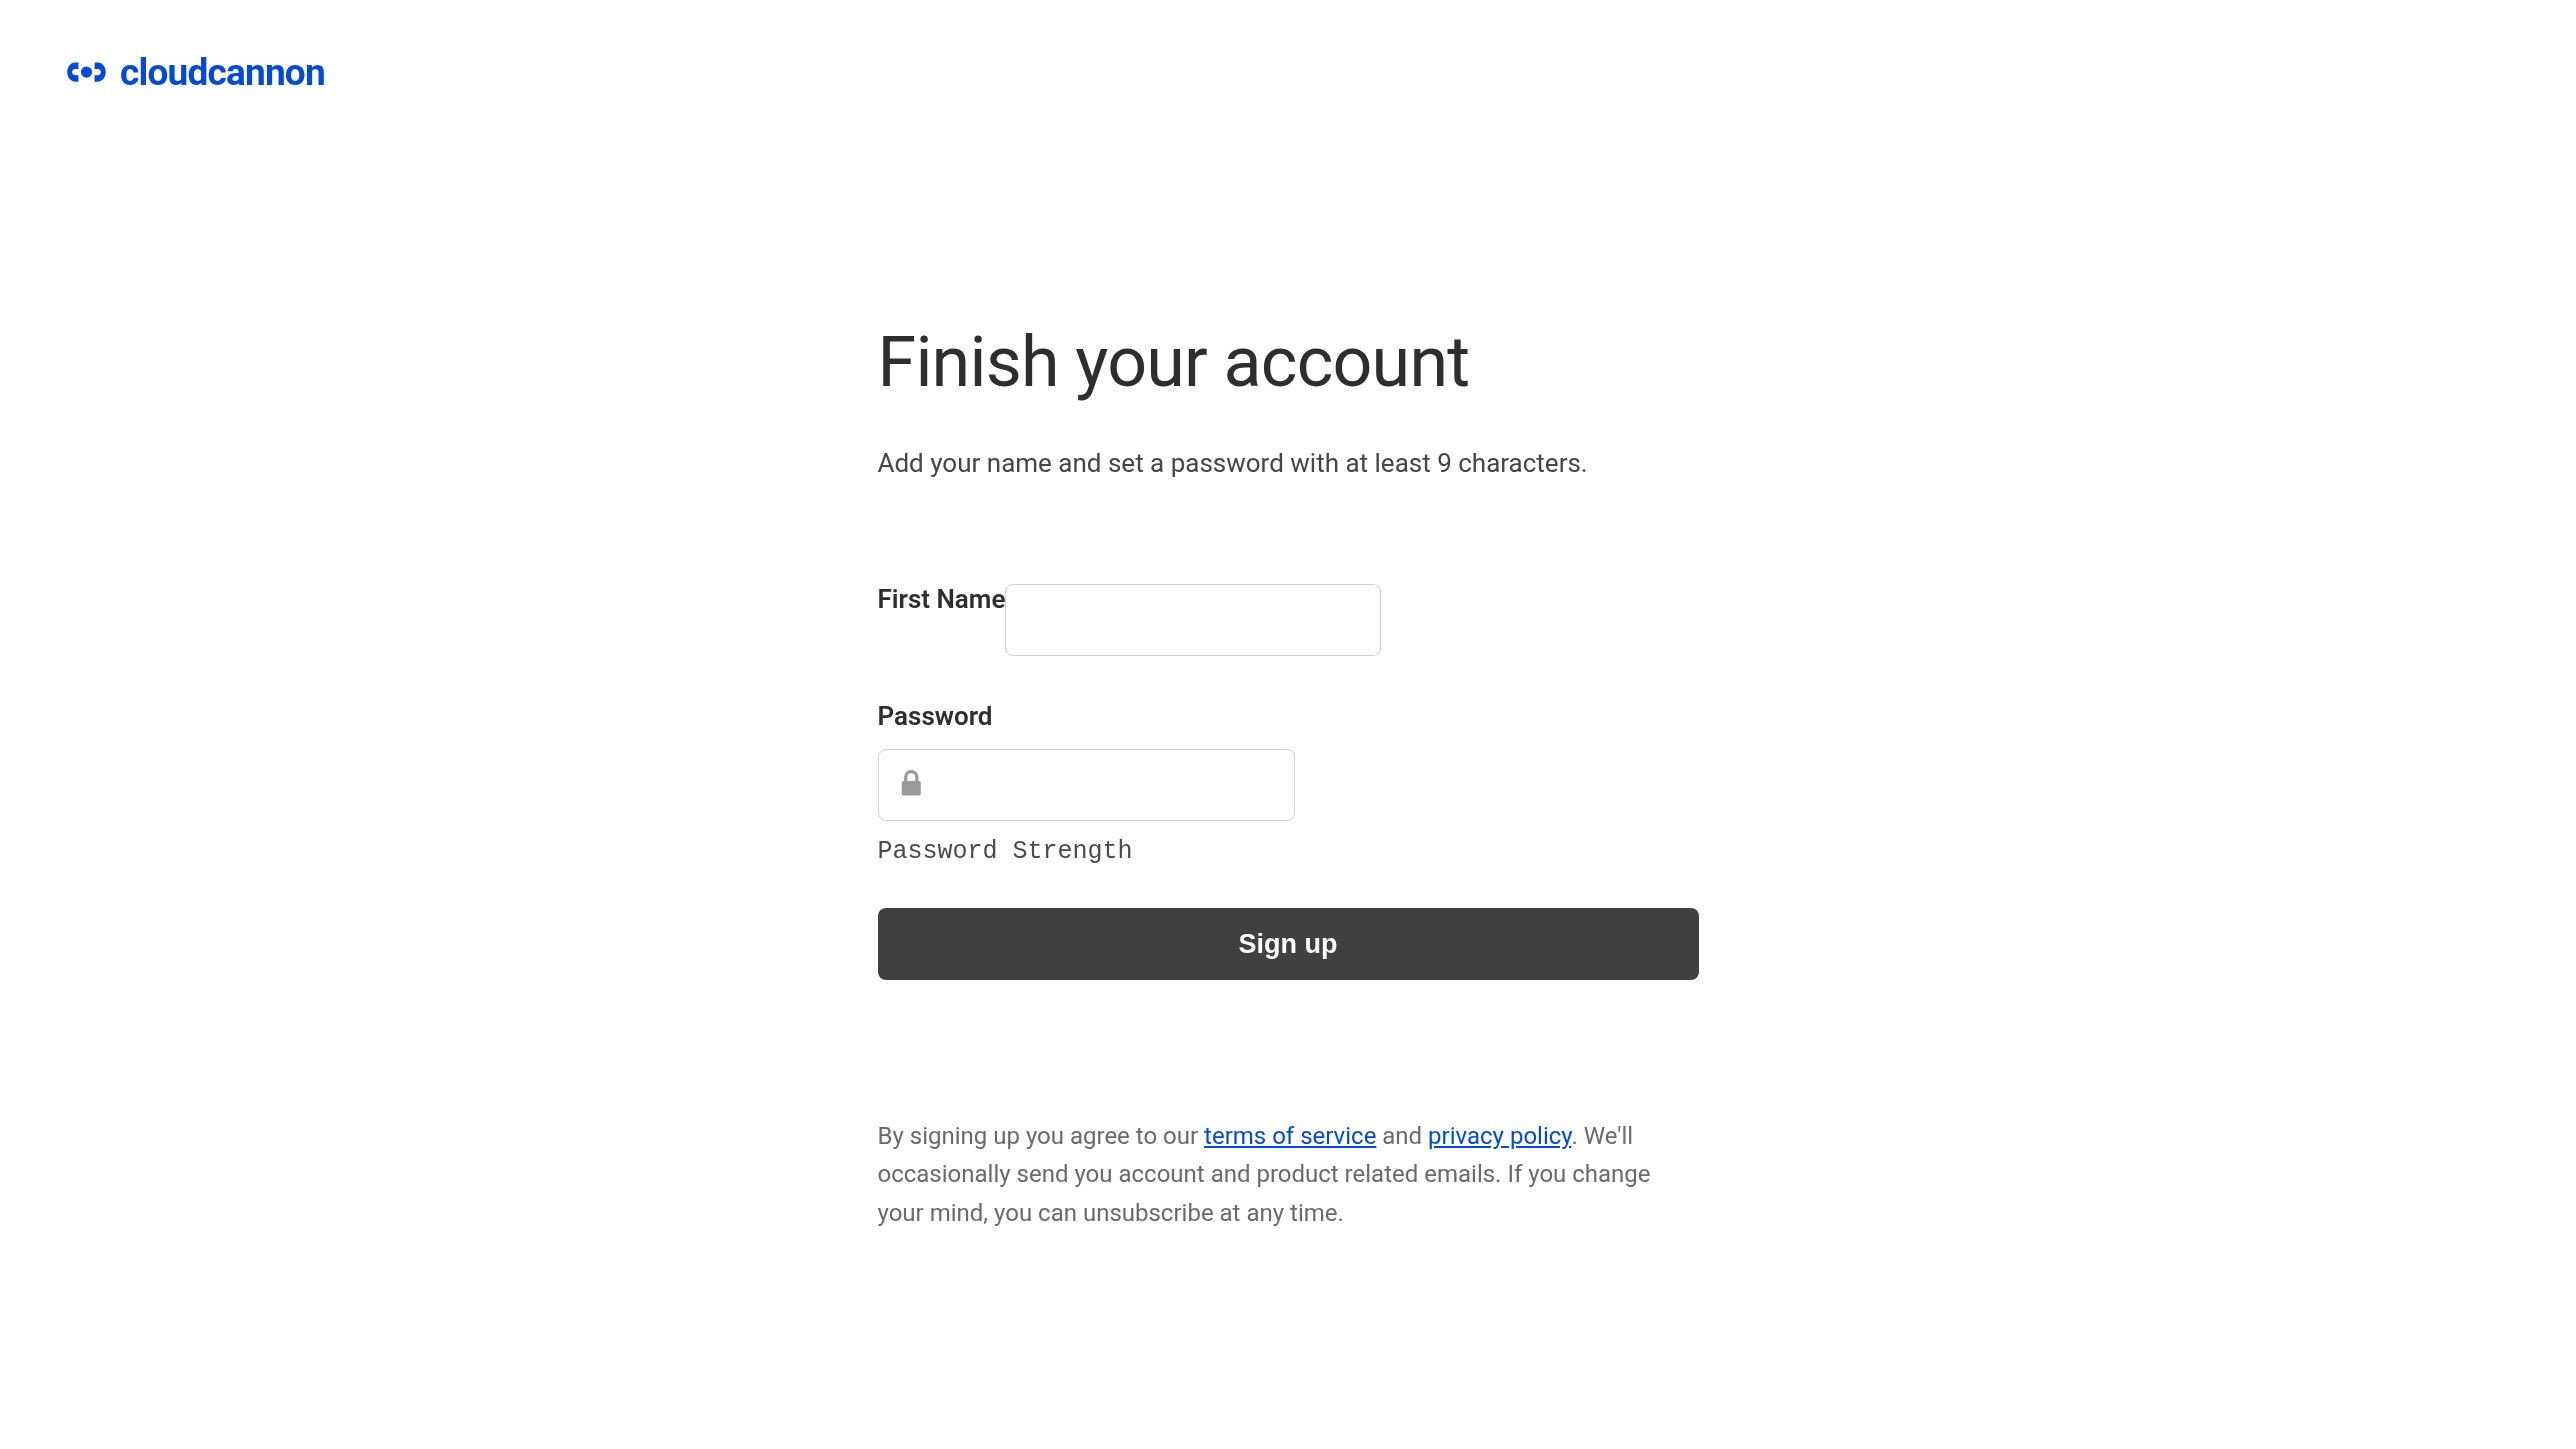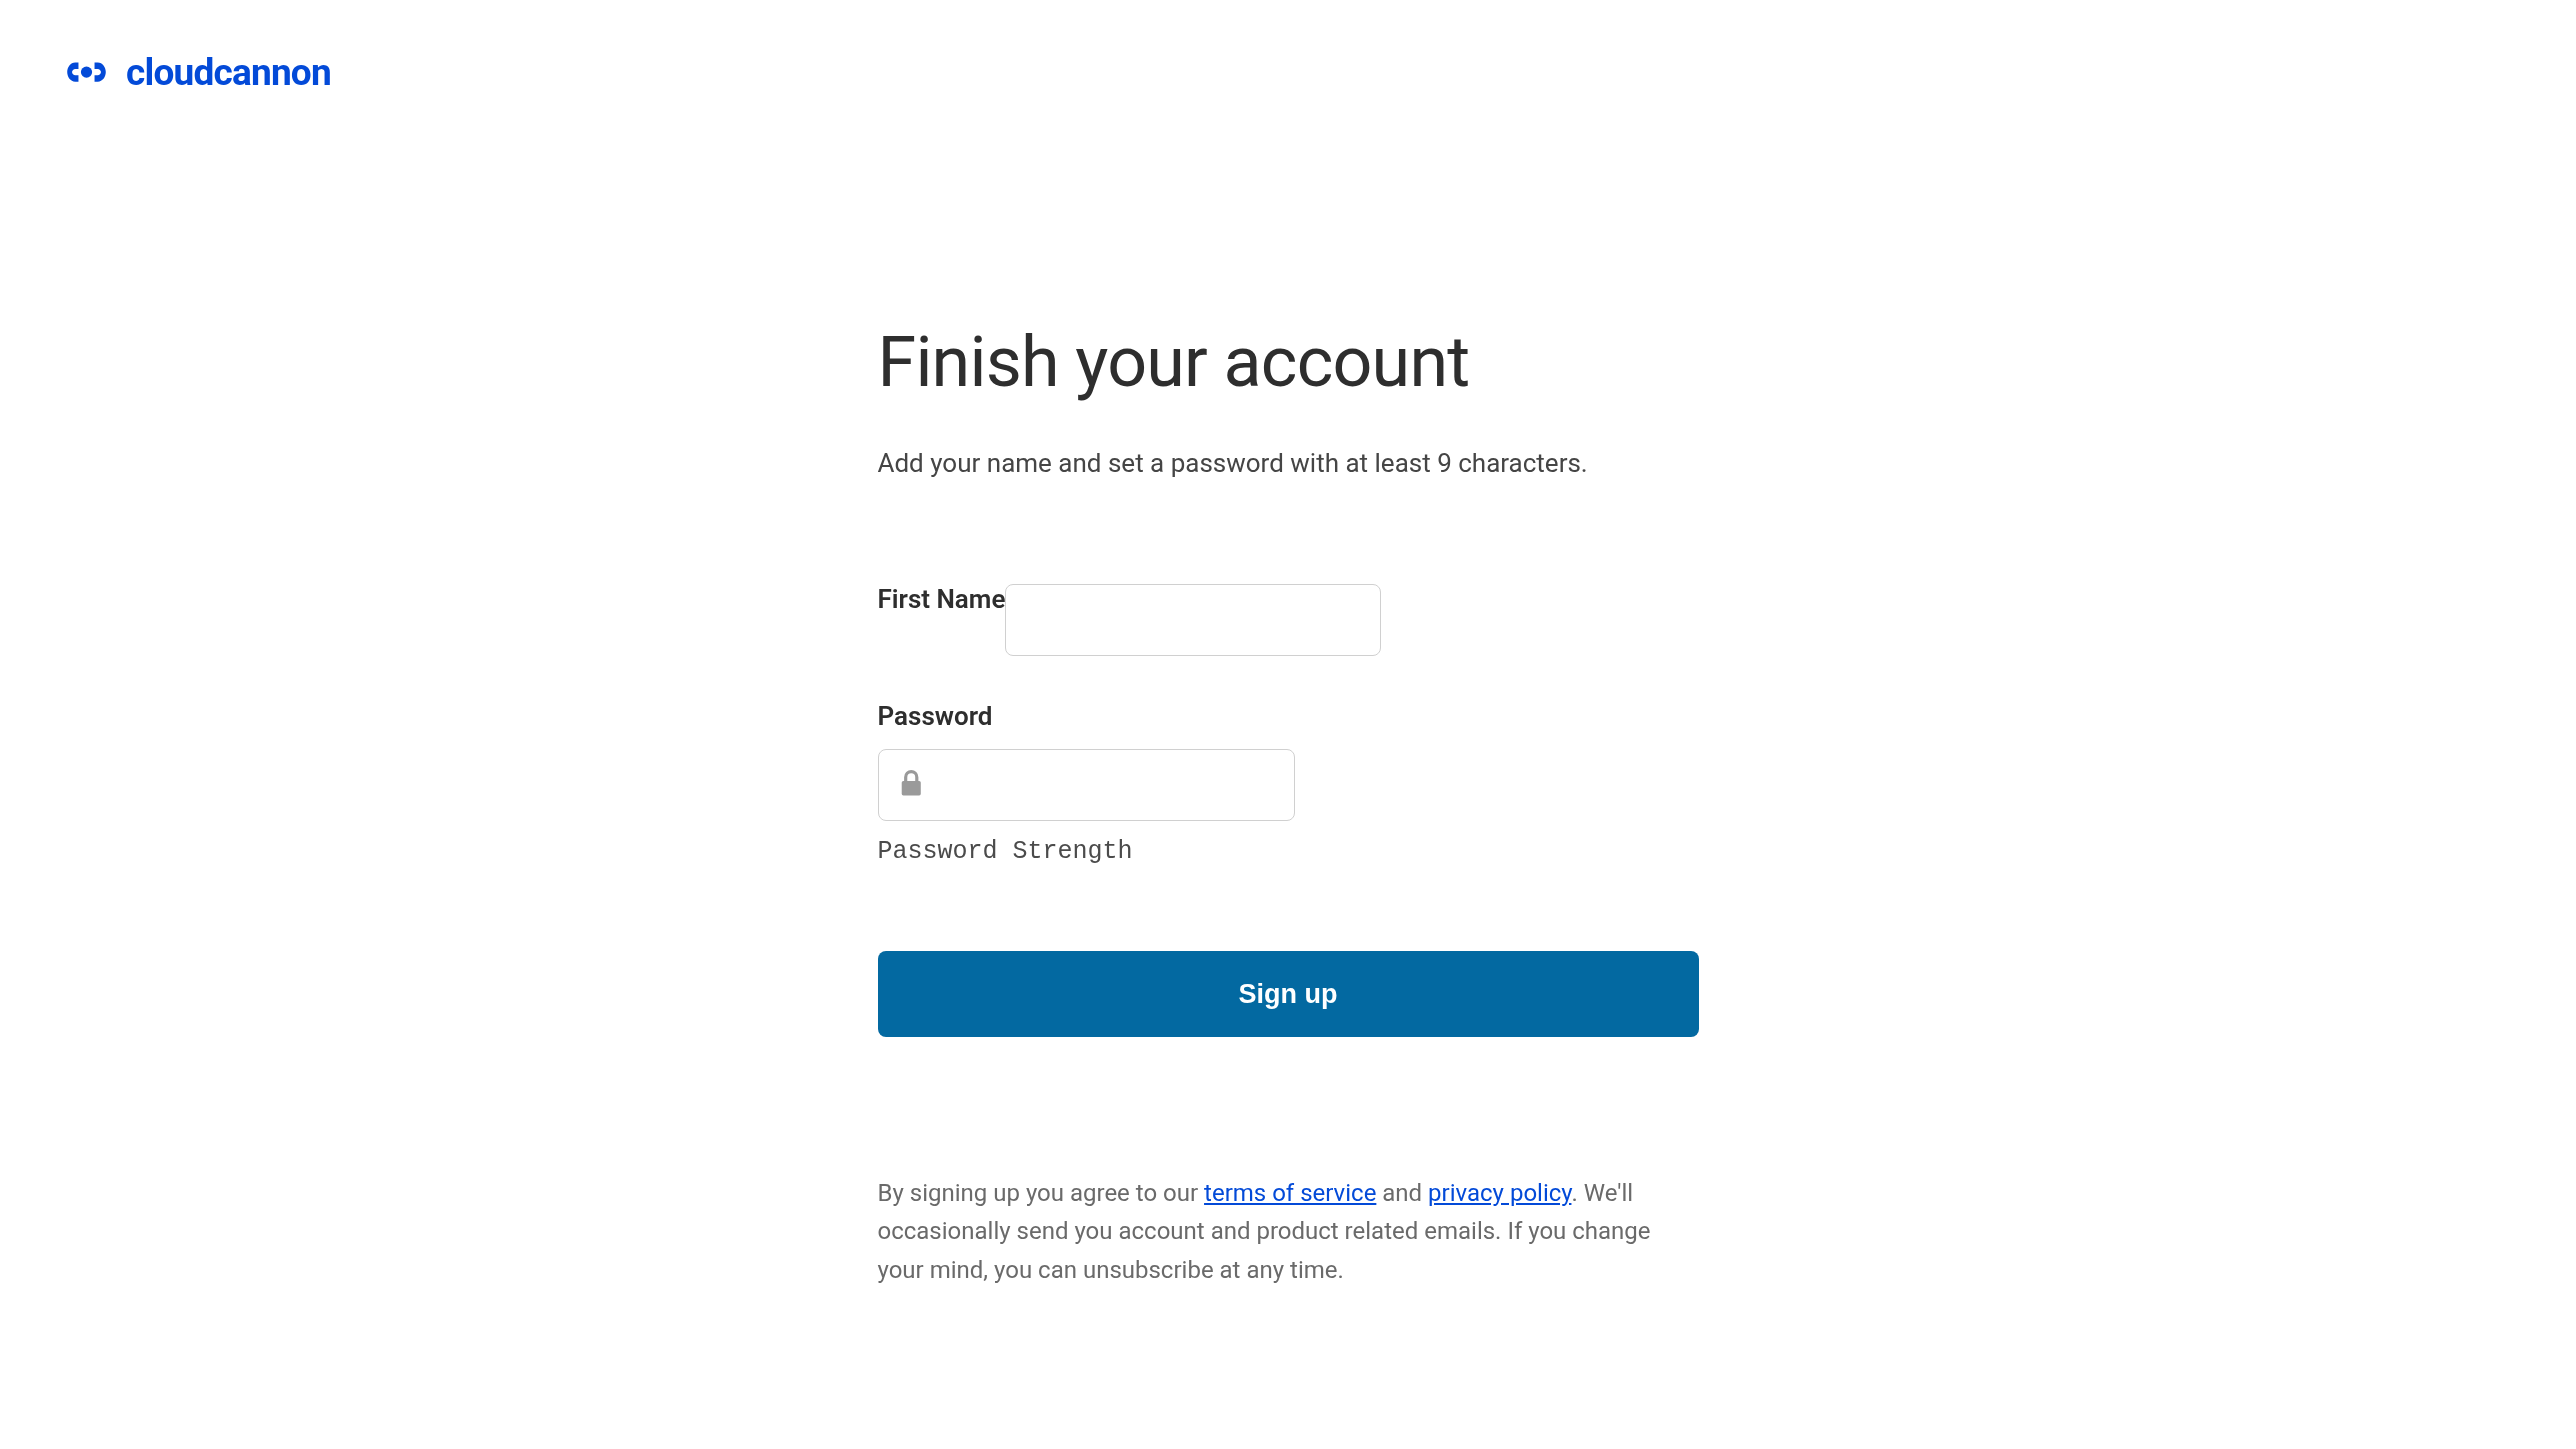"cloudcannon" .logo { gap: 17px -> 11px }
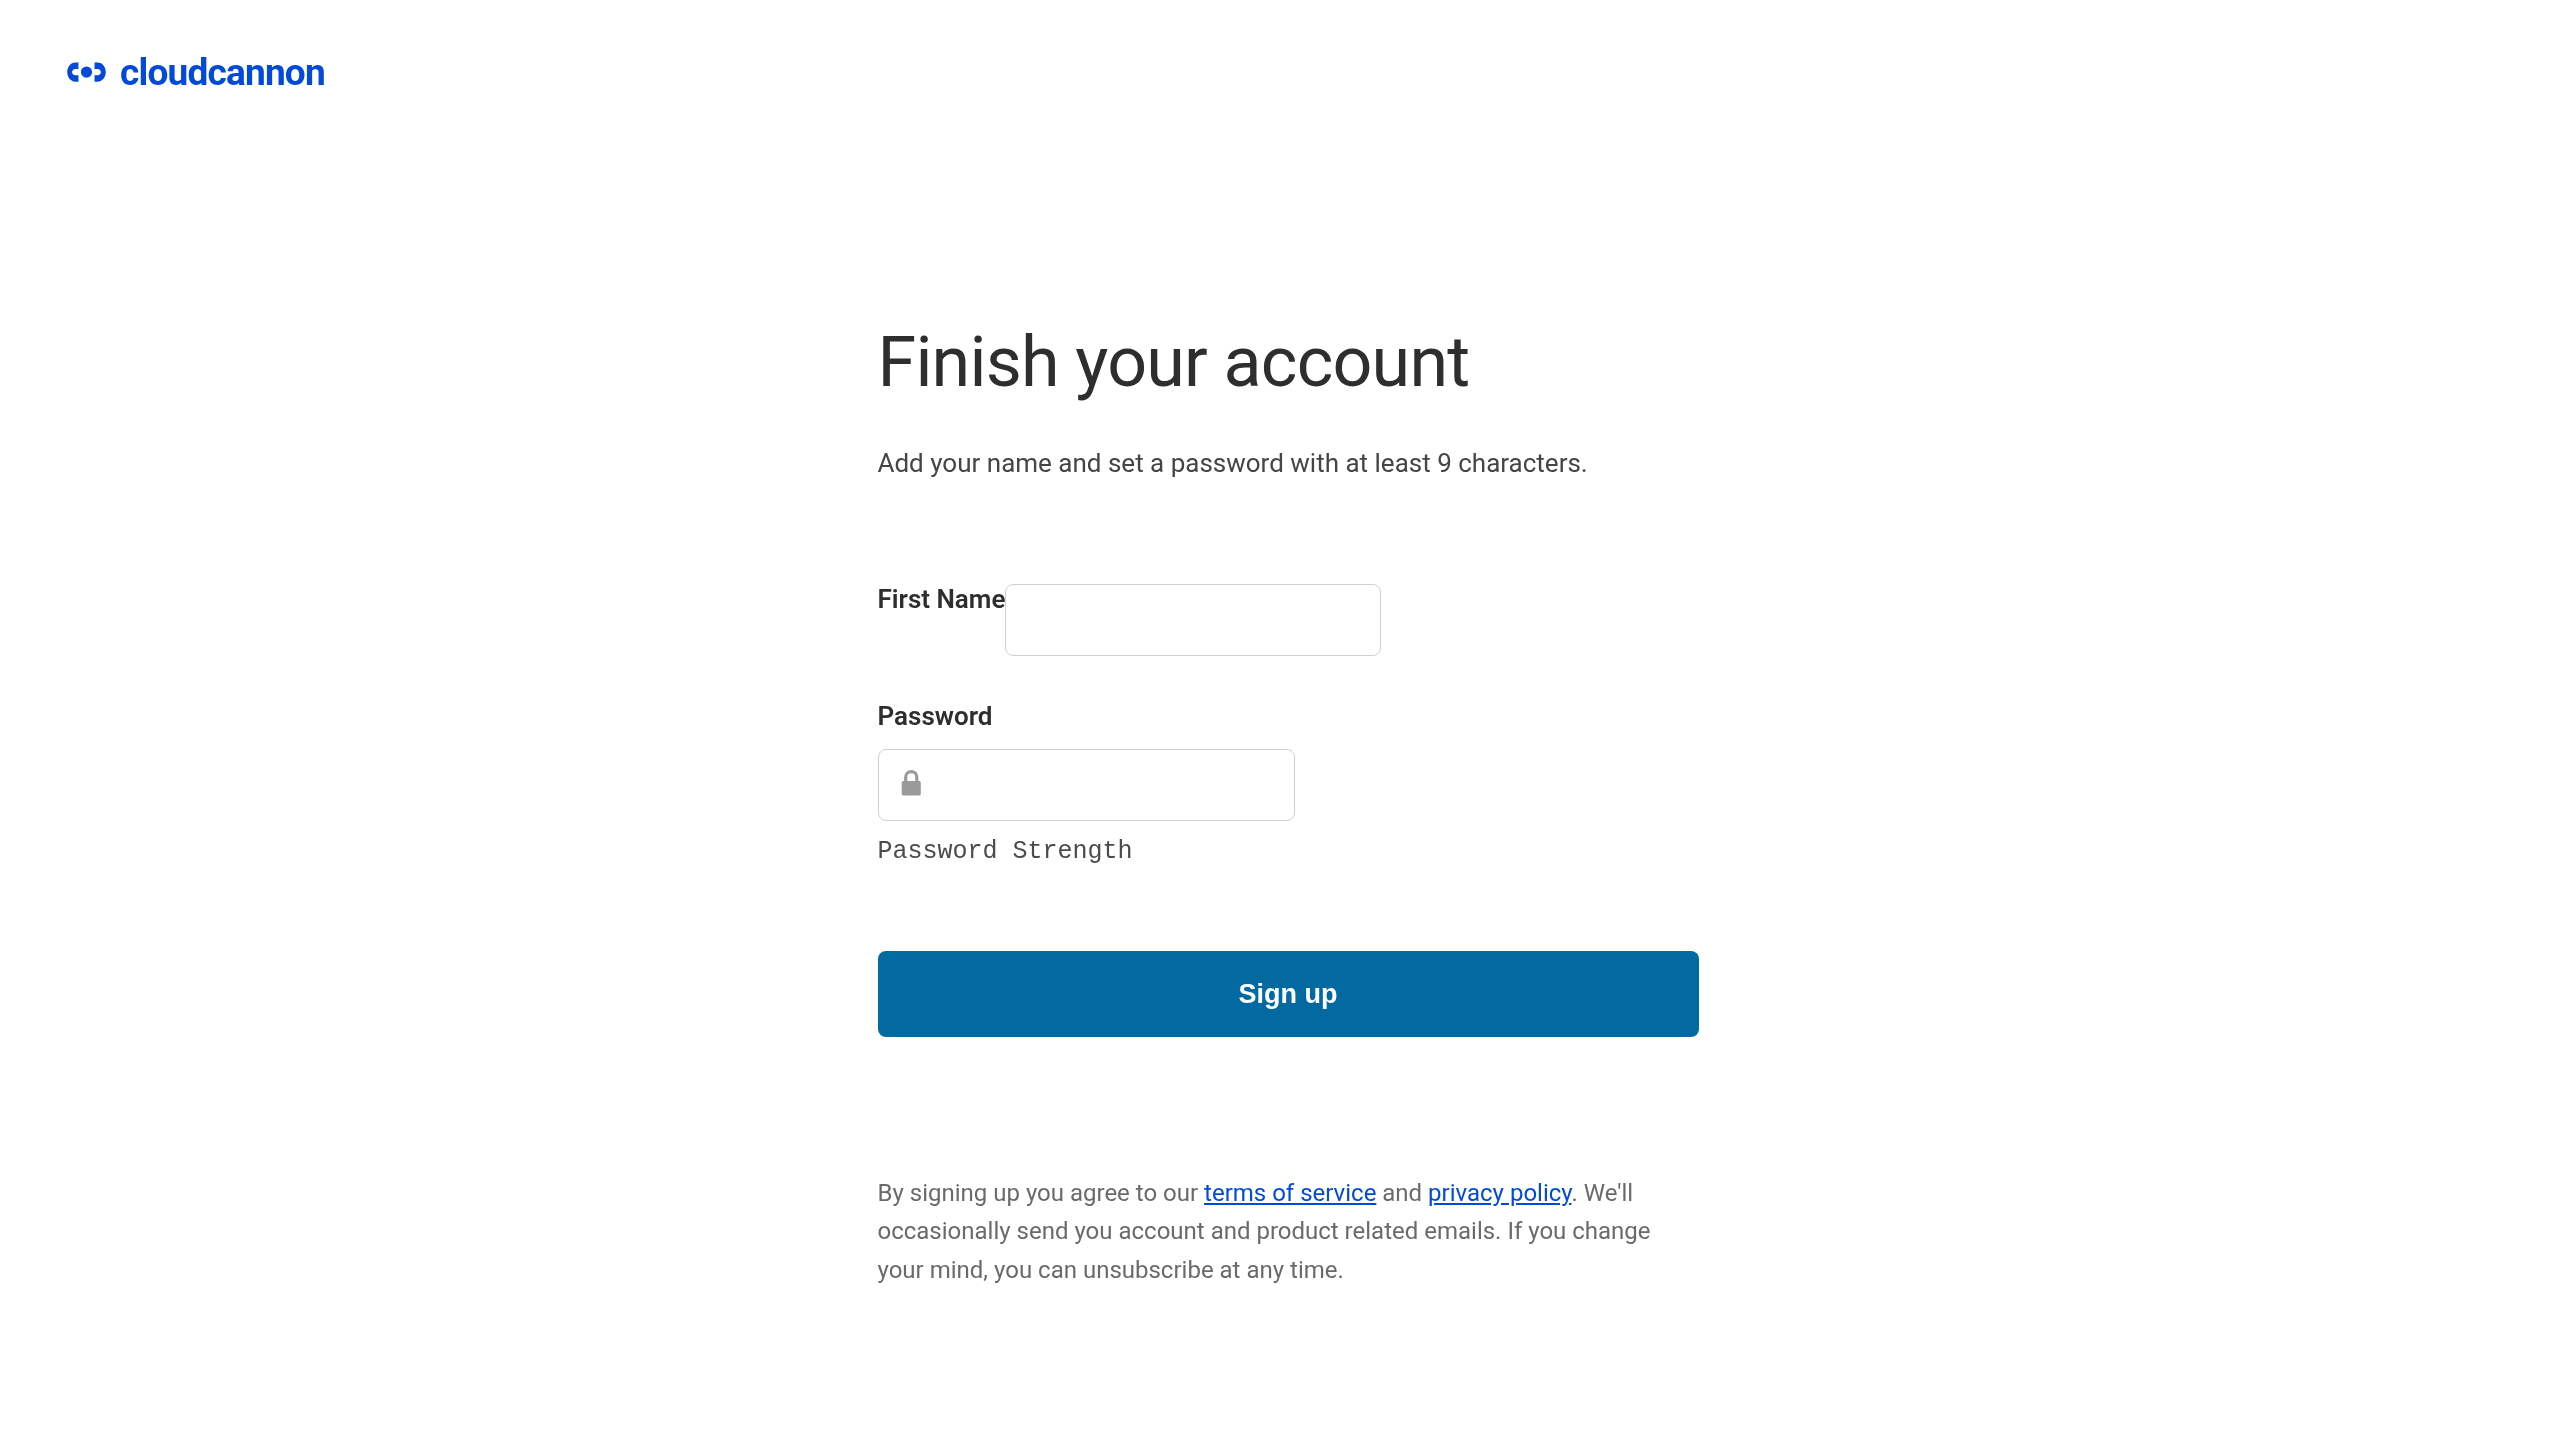"Sign up" .signup-btn { background: #0369a1 -> #404040; height: 86px -> 72px; margin-top: 43px -> none }
